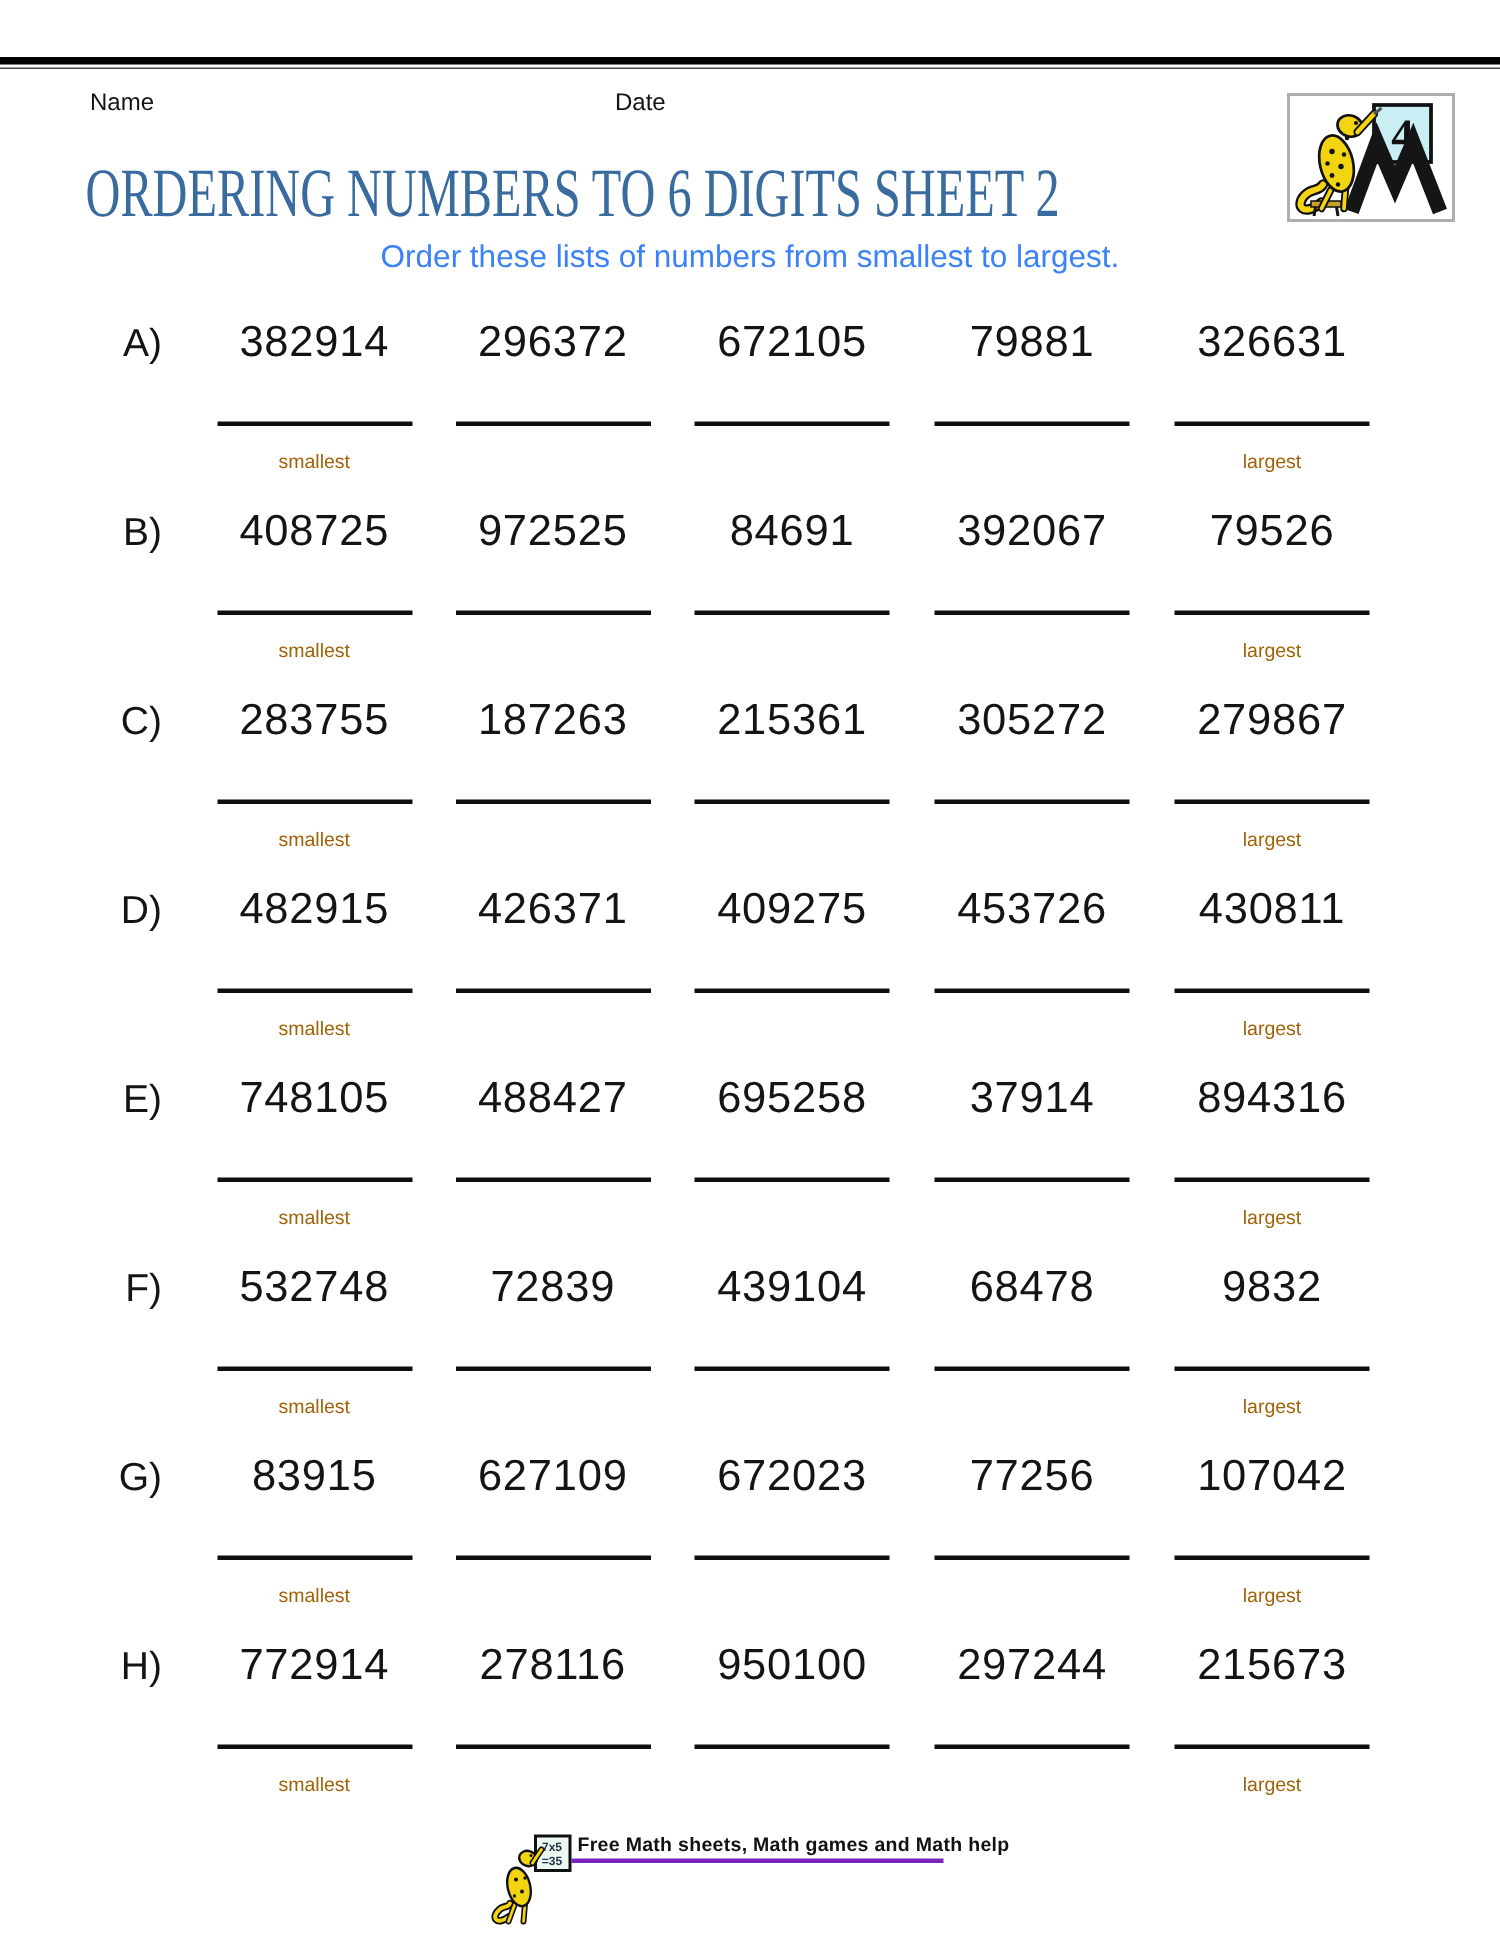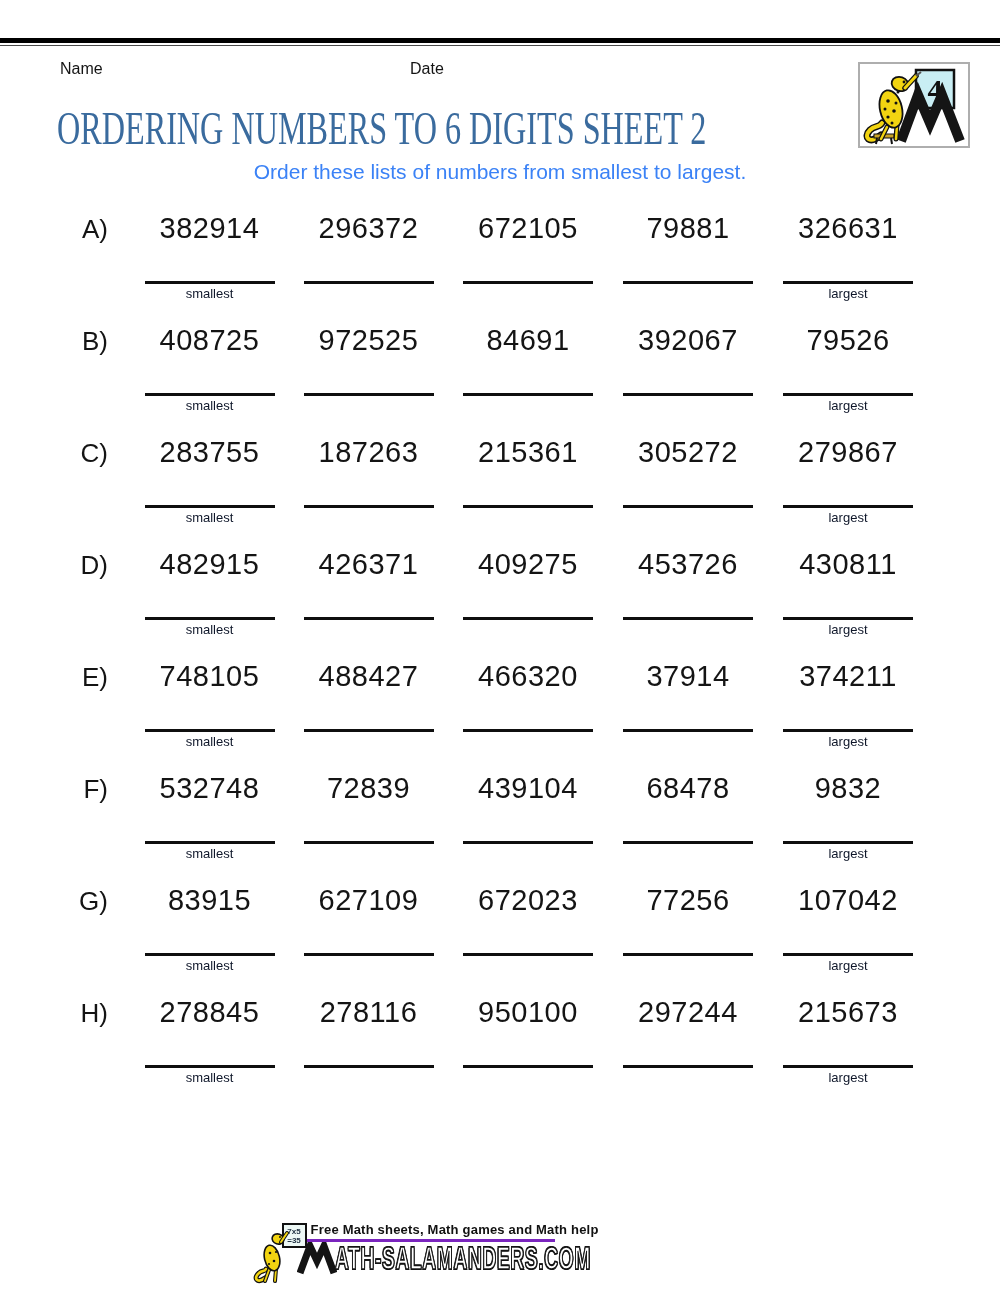"smallest" .lab { color: #0f172a -> #a16207; margin-top: 2px -> 16px }
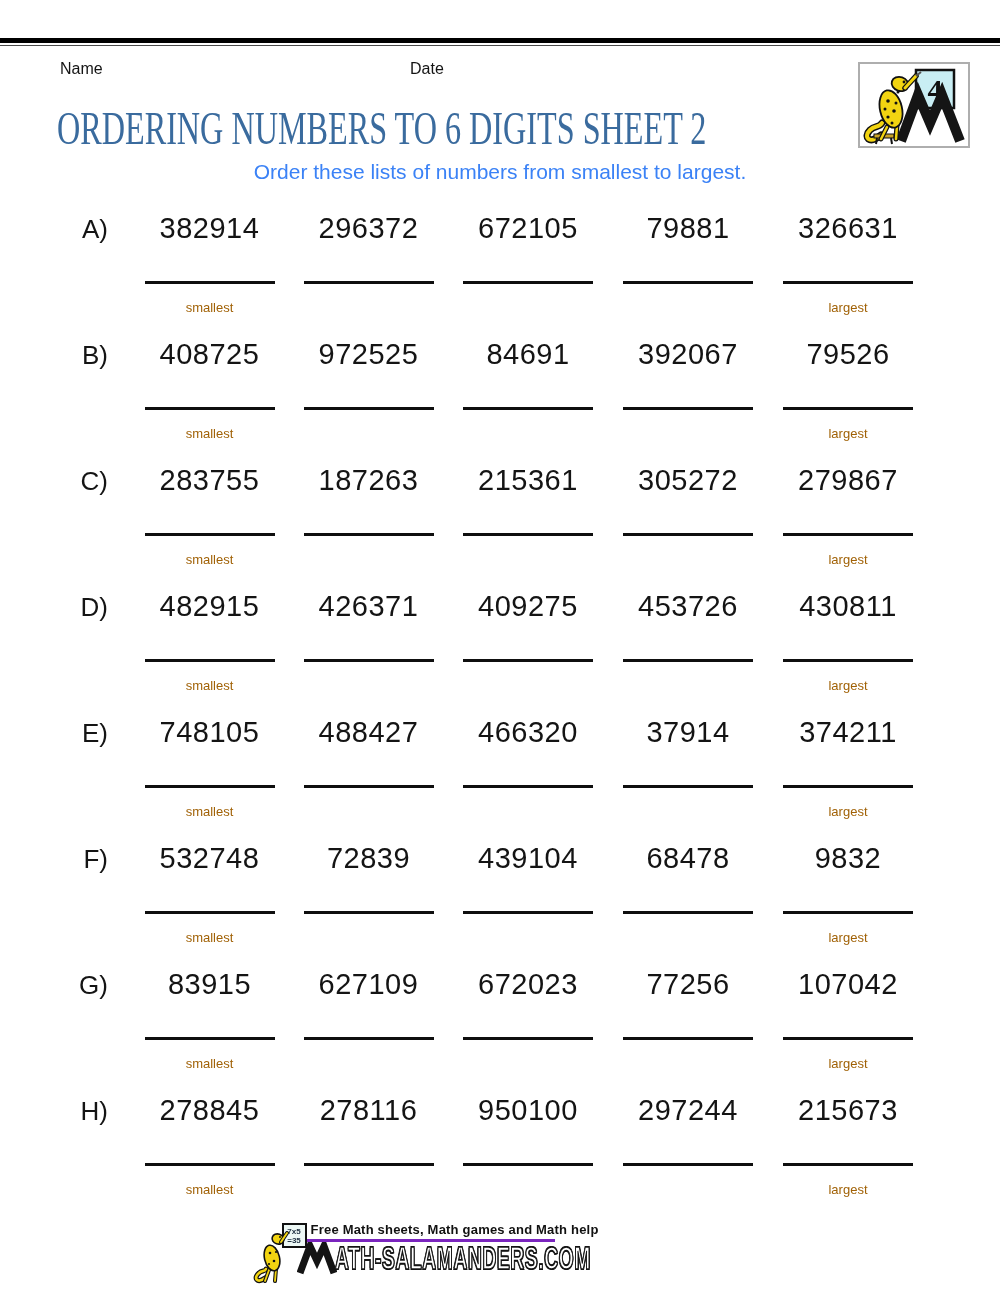"466320" div.cell { text: 466320 -> 695258 }
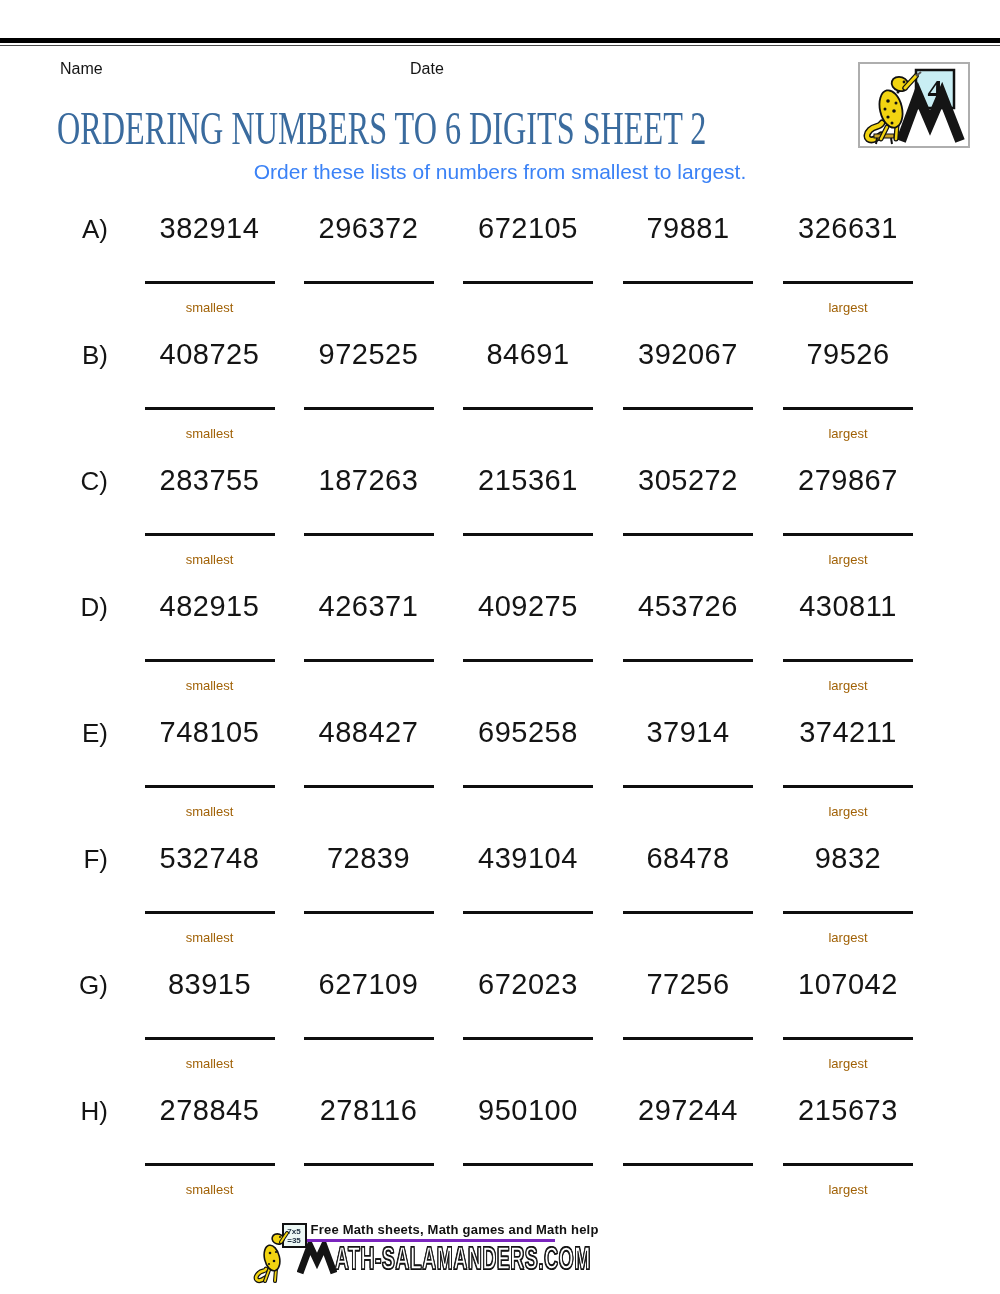"374211" div.cell { text: 374211 -> 894316 }
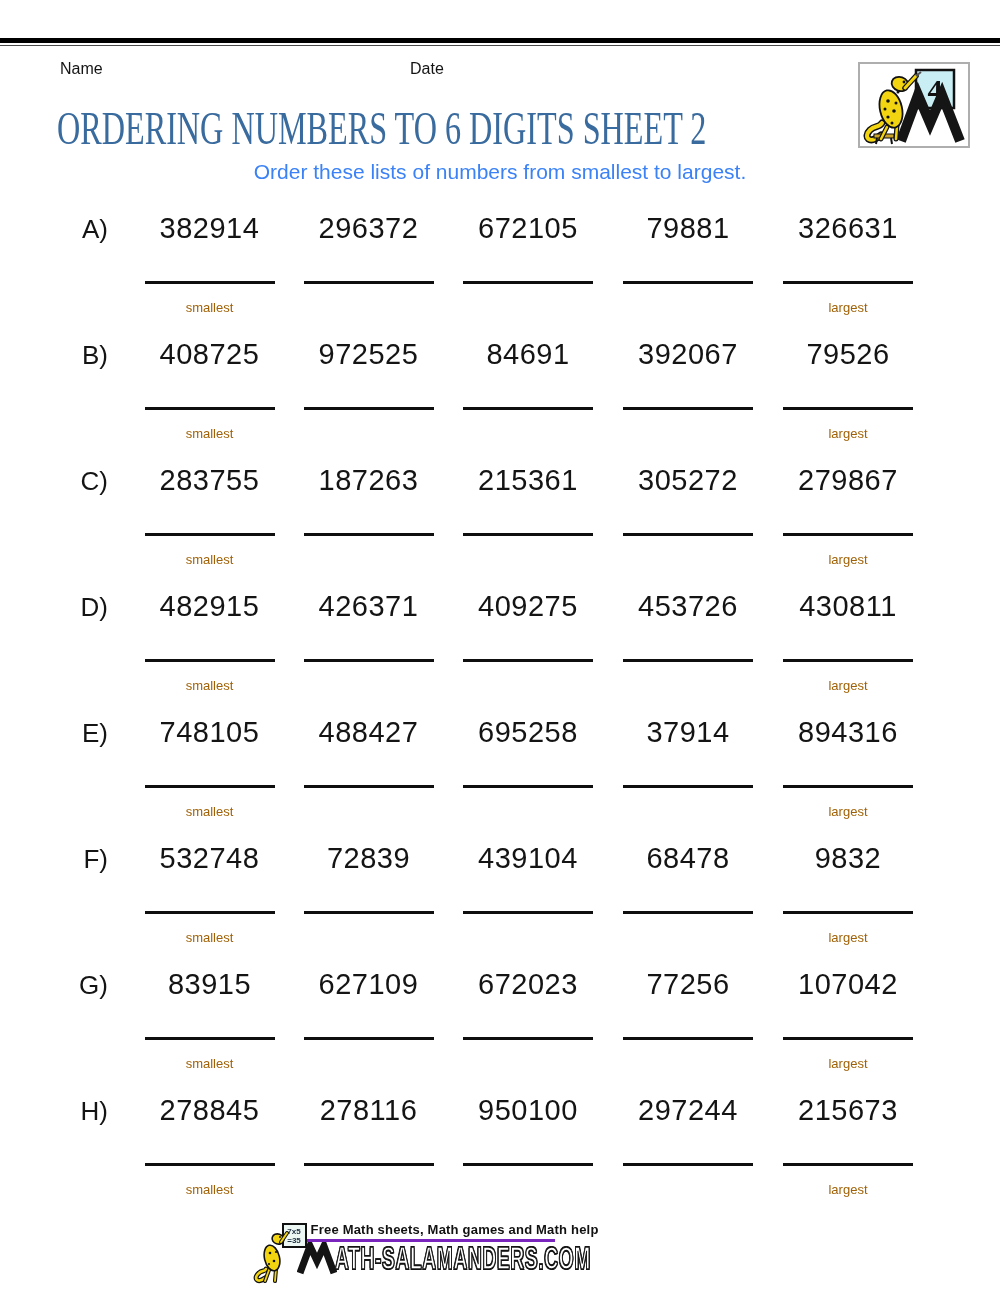"278845" div.cell { text: 278845 -> 772914 }
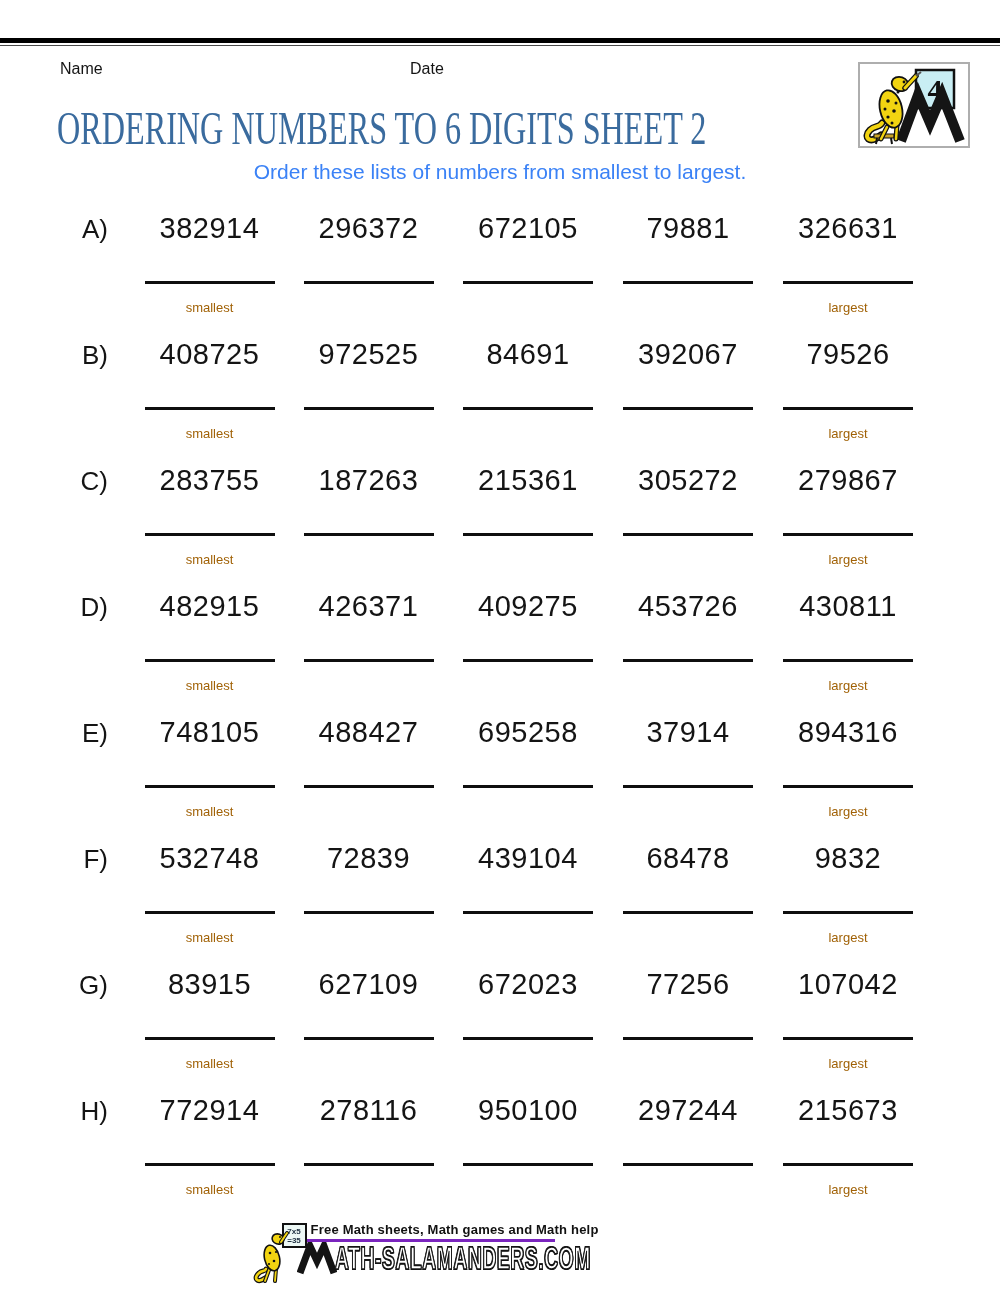"ATH-SALAMANDERS.COM" div.f-word { html: <div> <svg> <path></path> </svg> <span>ATH-SALAMANDERS.COM</span> </div> -> none }
